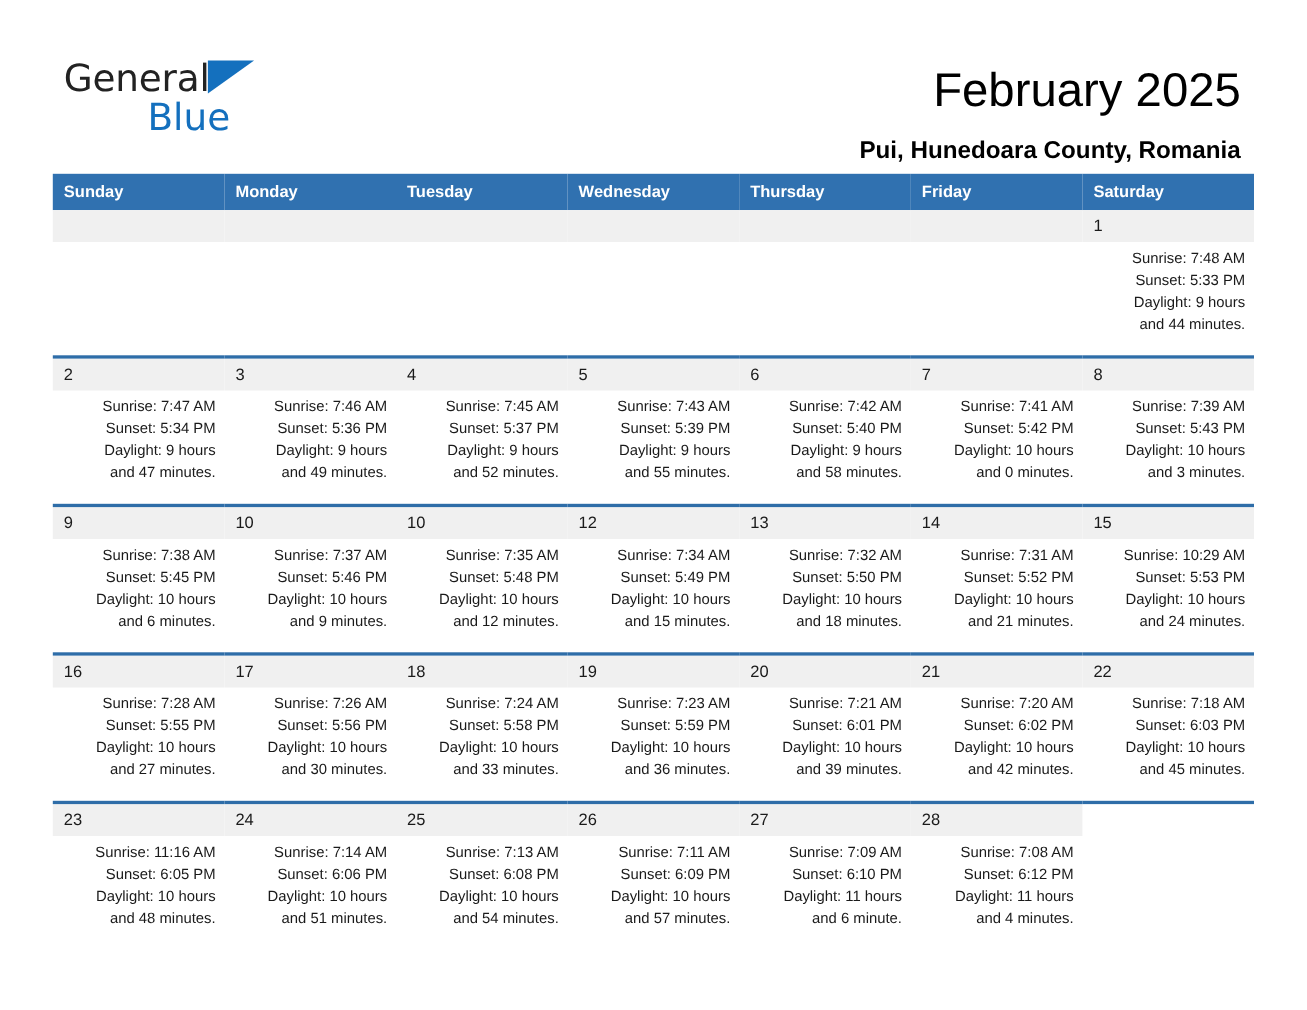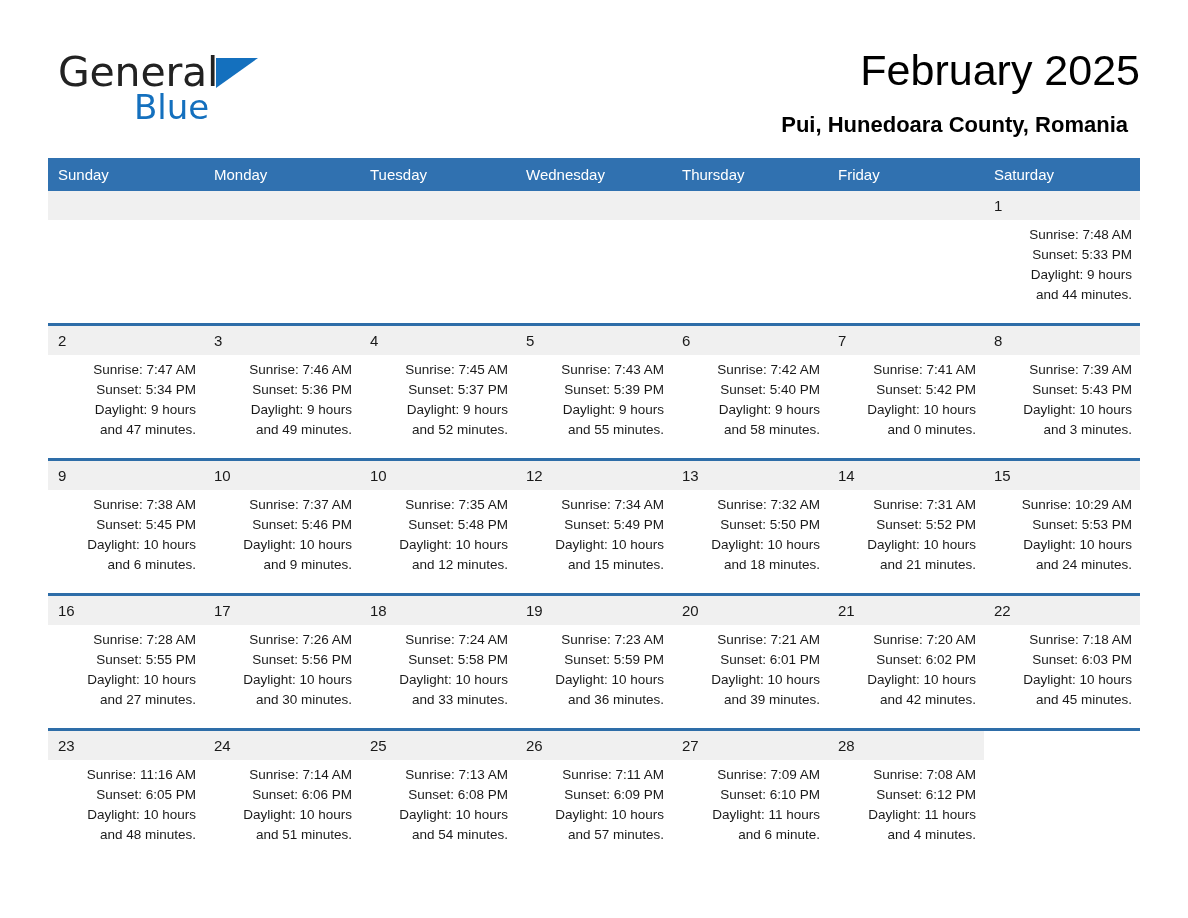"General" .brand-general { font-size: 41px -> 34px }
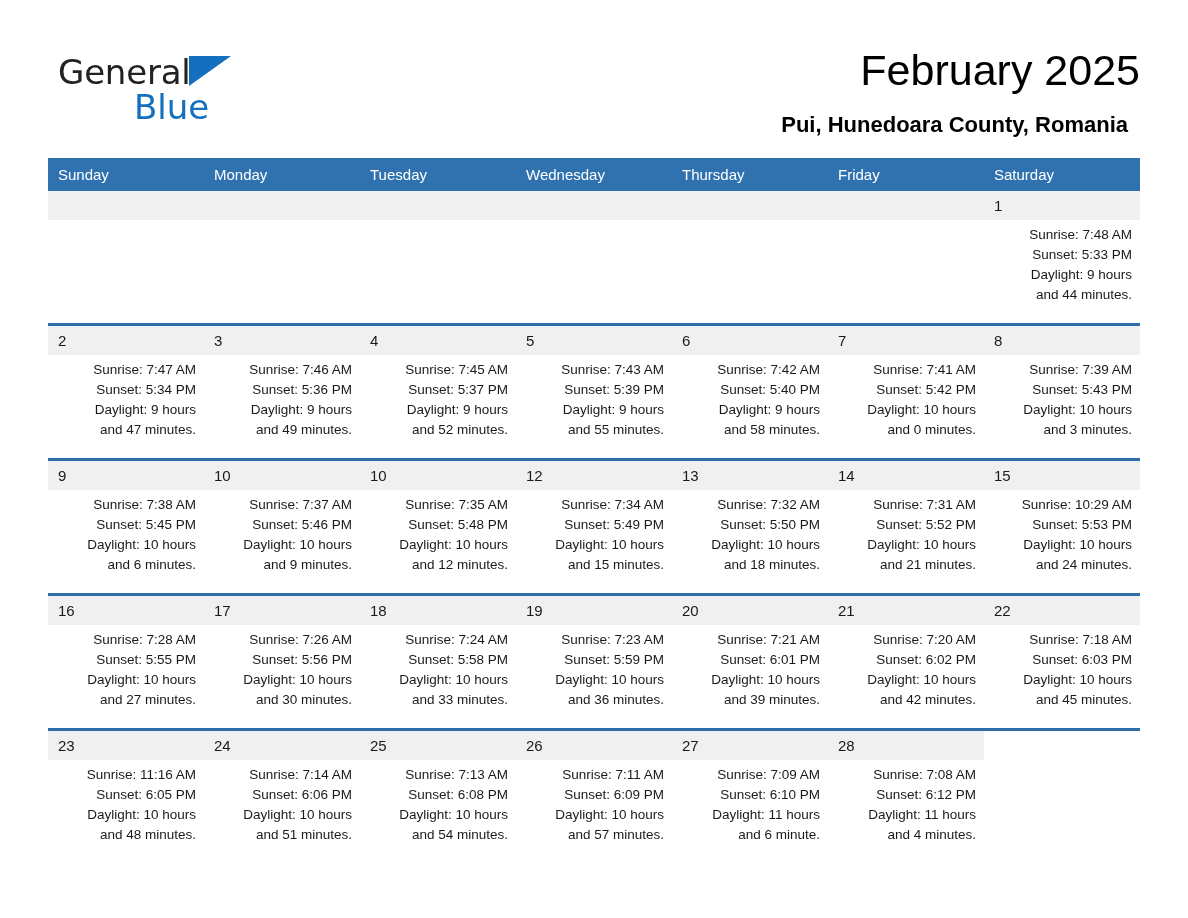"February 2025" .cal-title { margin: 0 -> 12px }
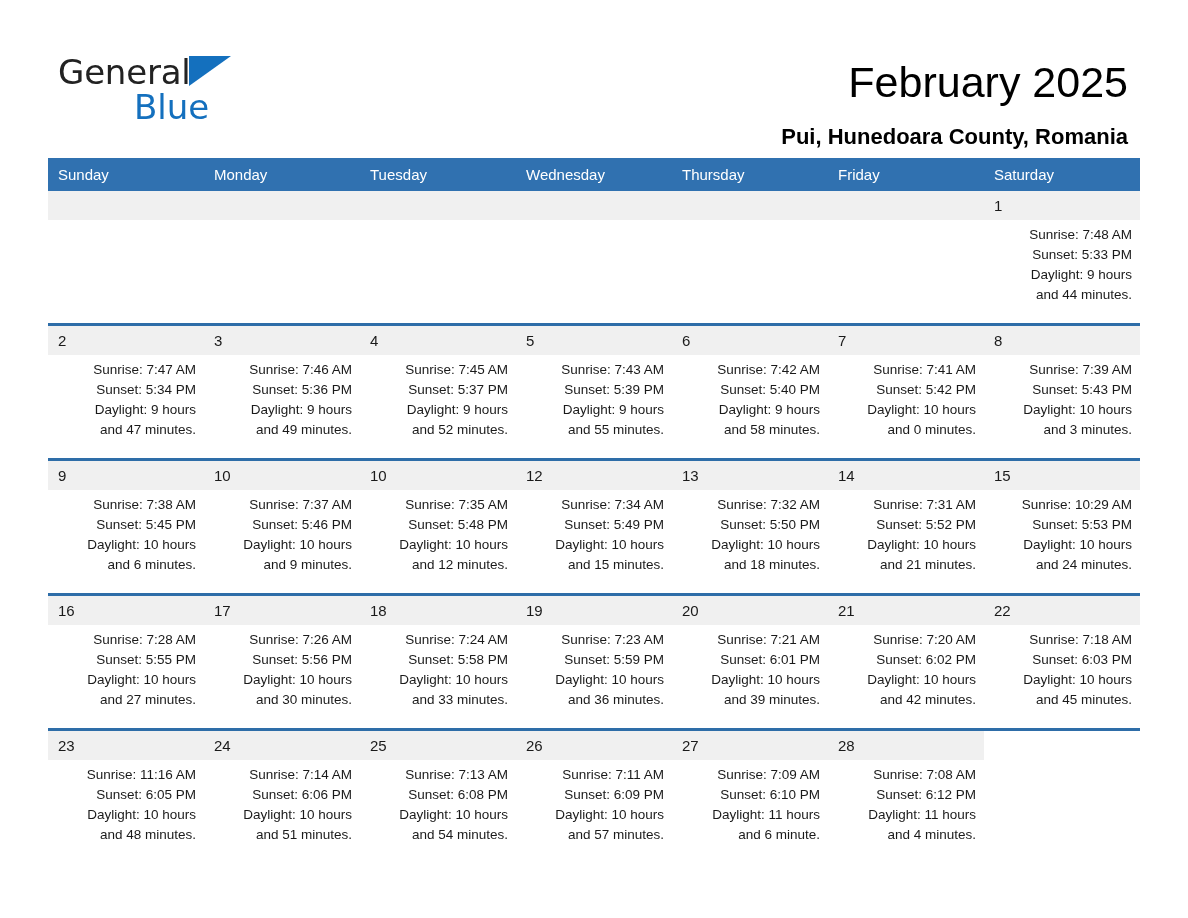"Sunday" .weekday-head th { font-weight: normal -> bold }
